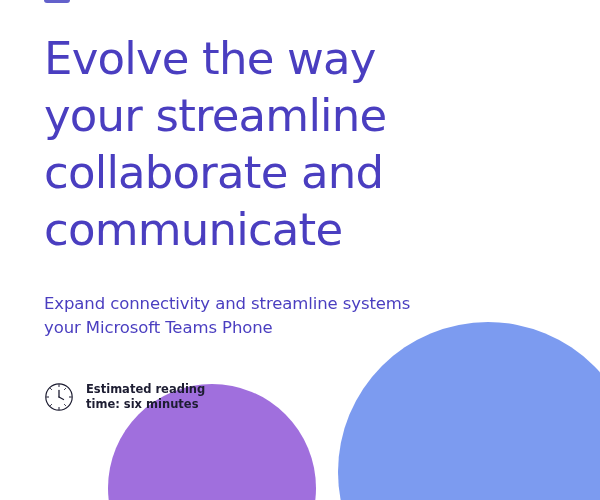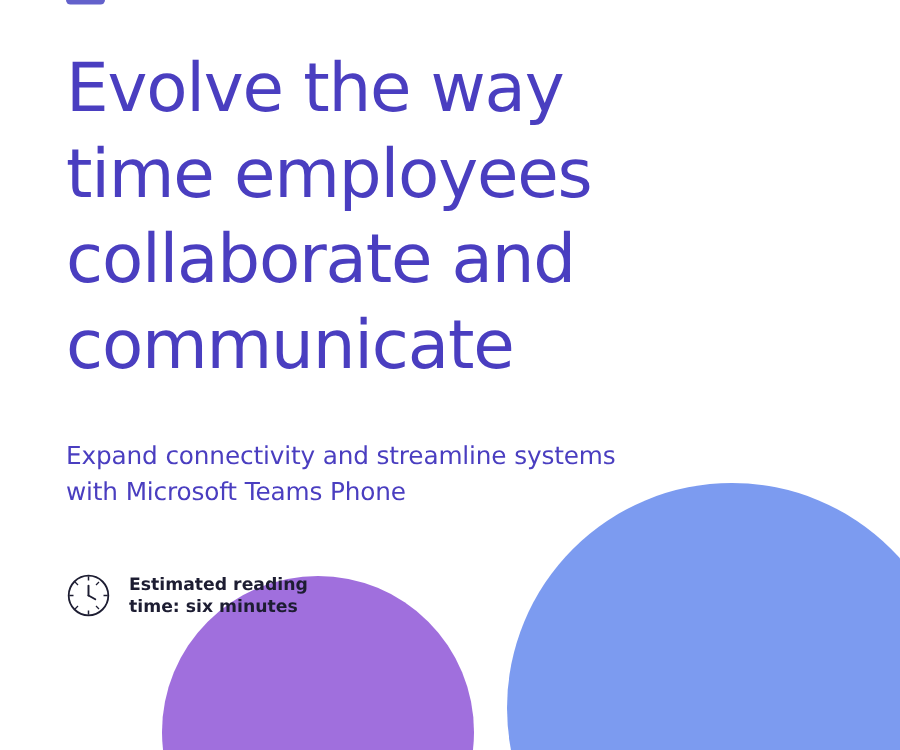"Evolve the way" h1.headline { text: time employees -> your streamline }
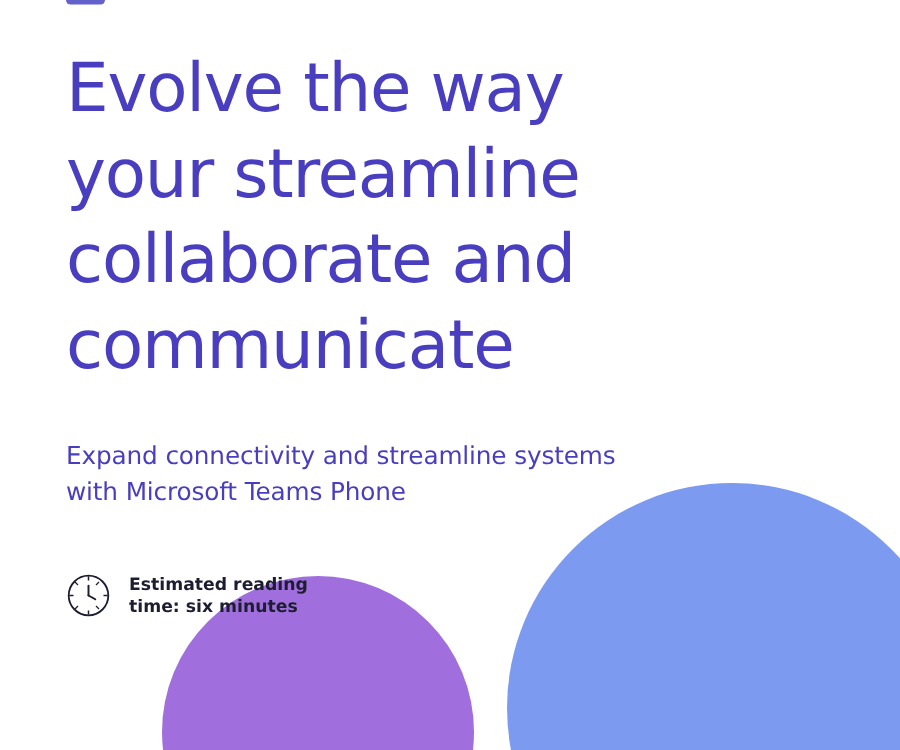"Expand connectivity and streamline" p.subhead { text: with -> your }
